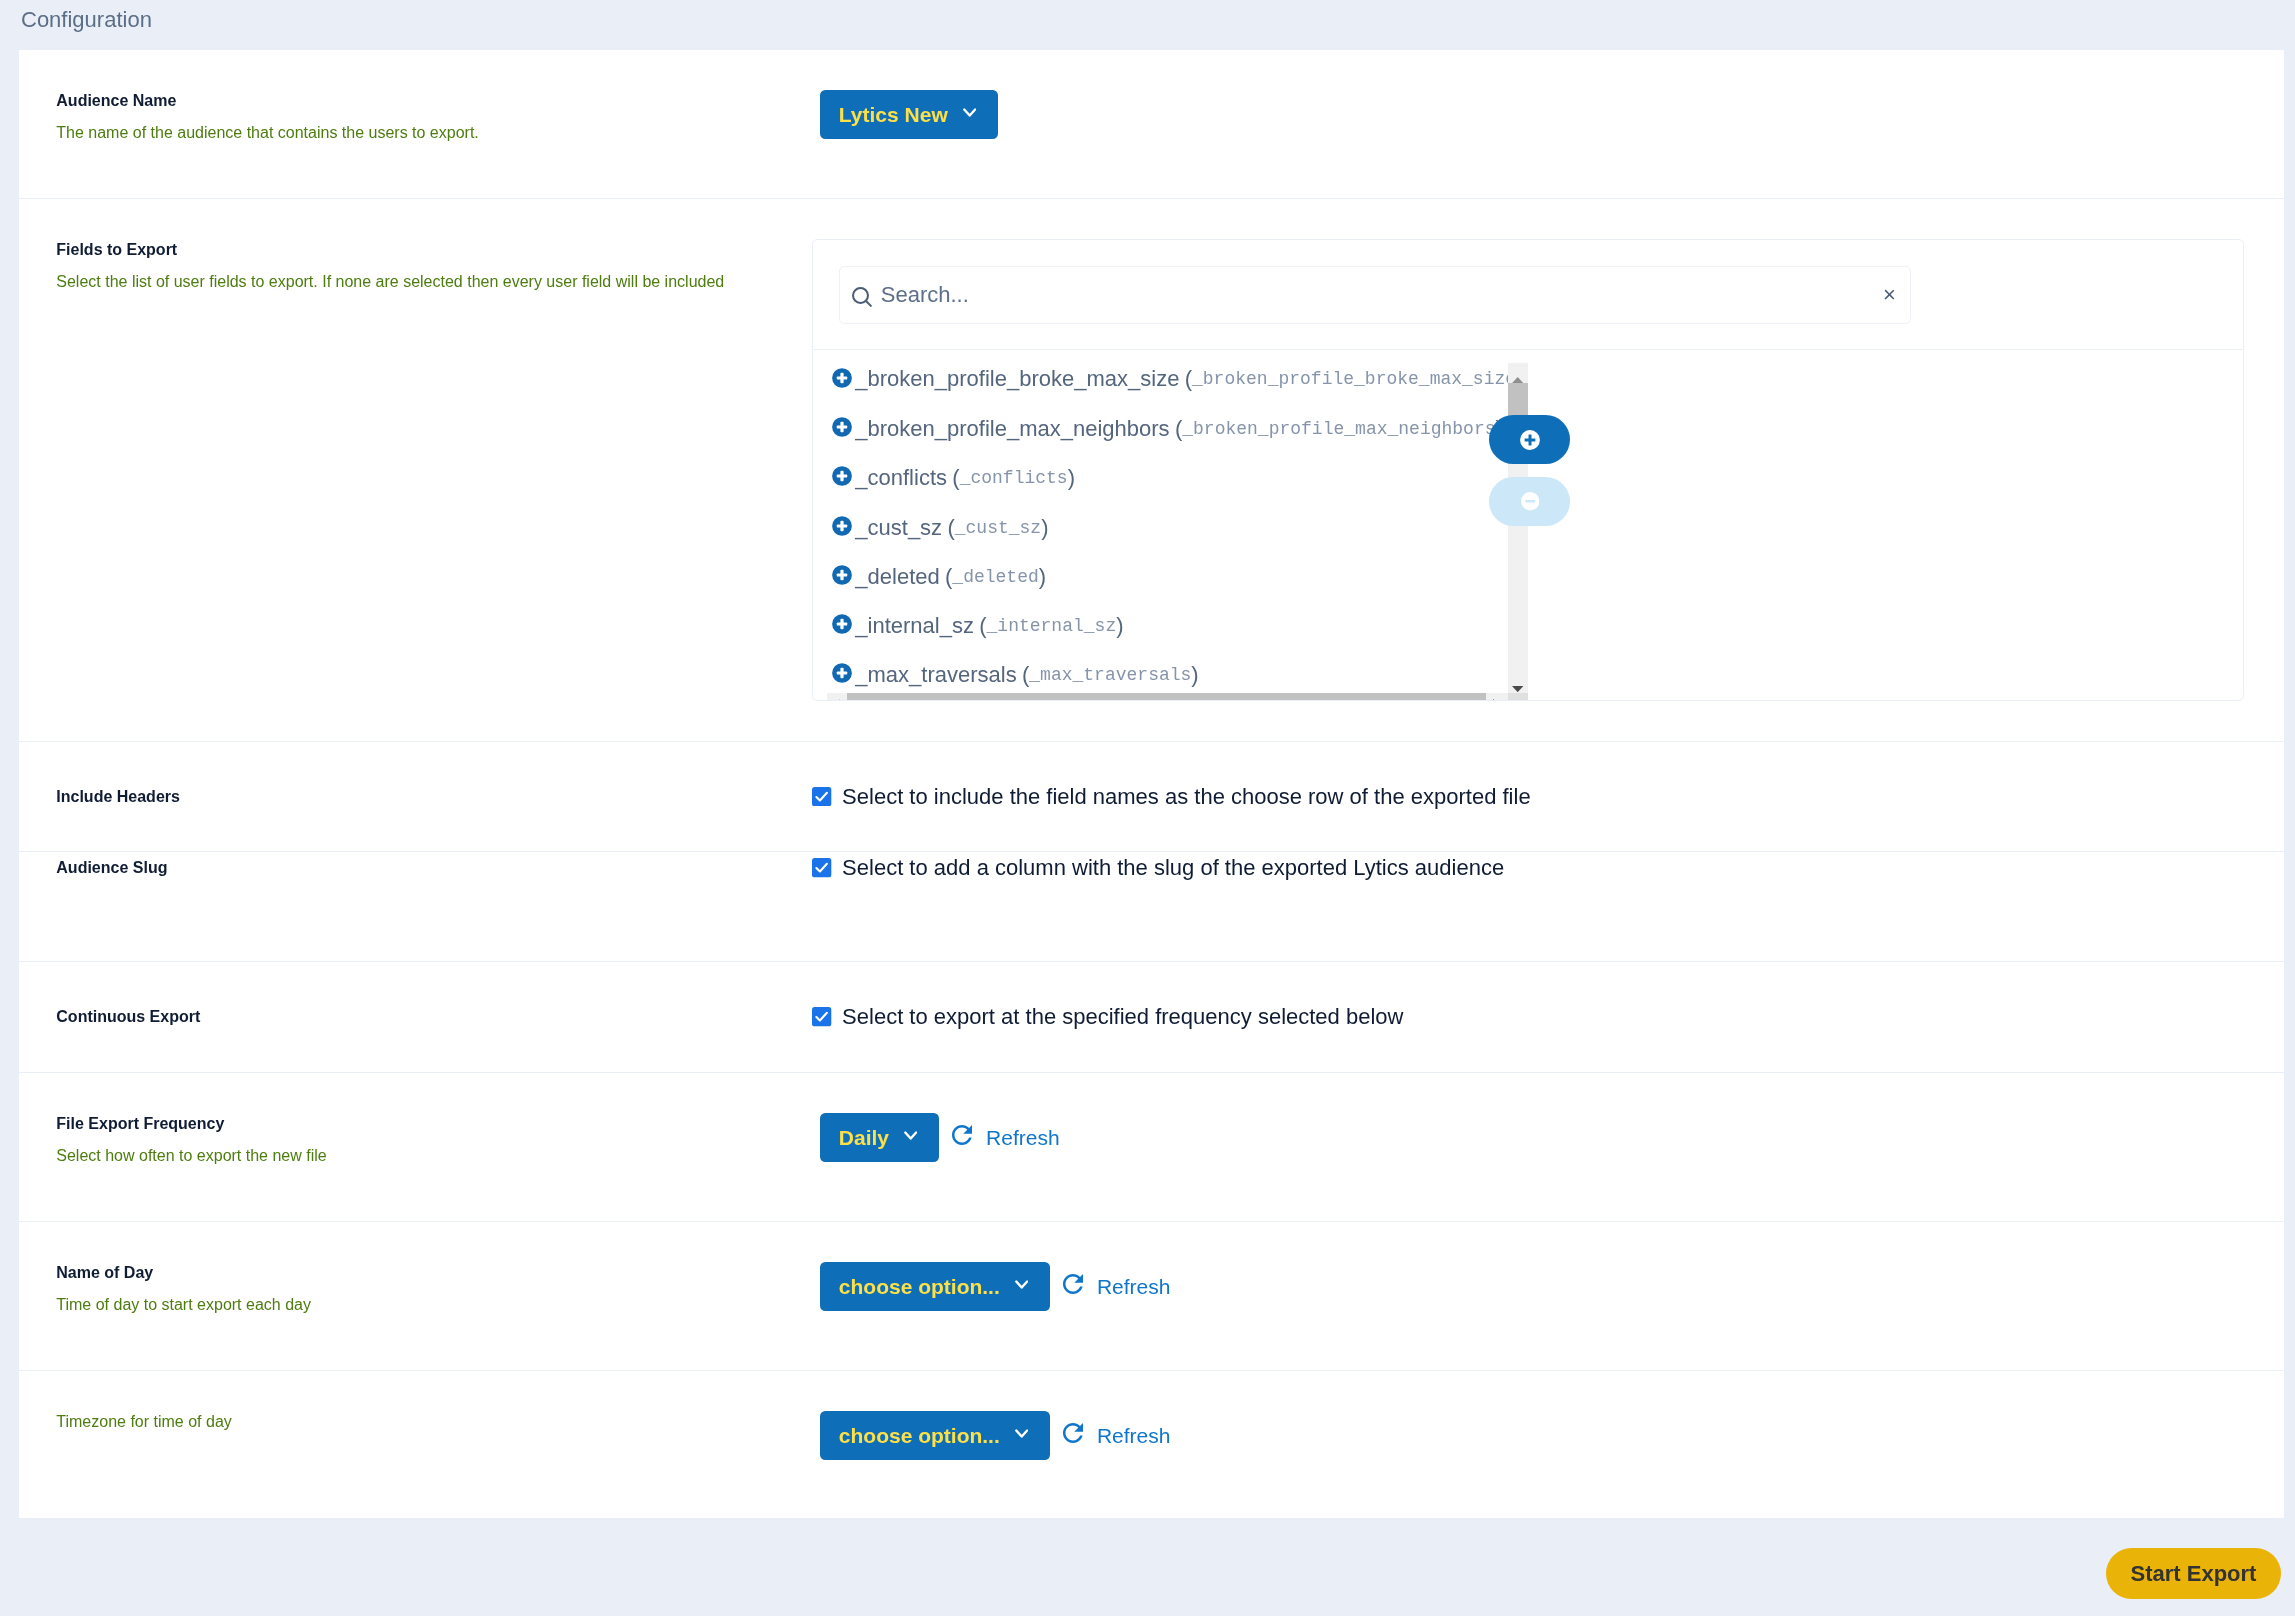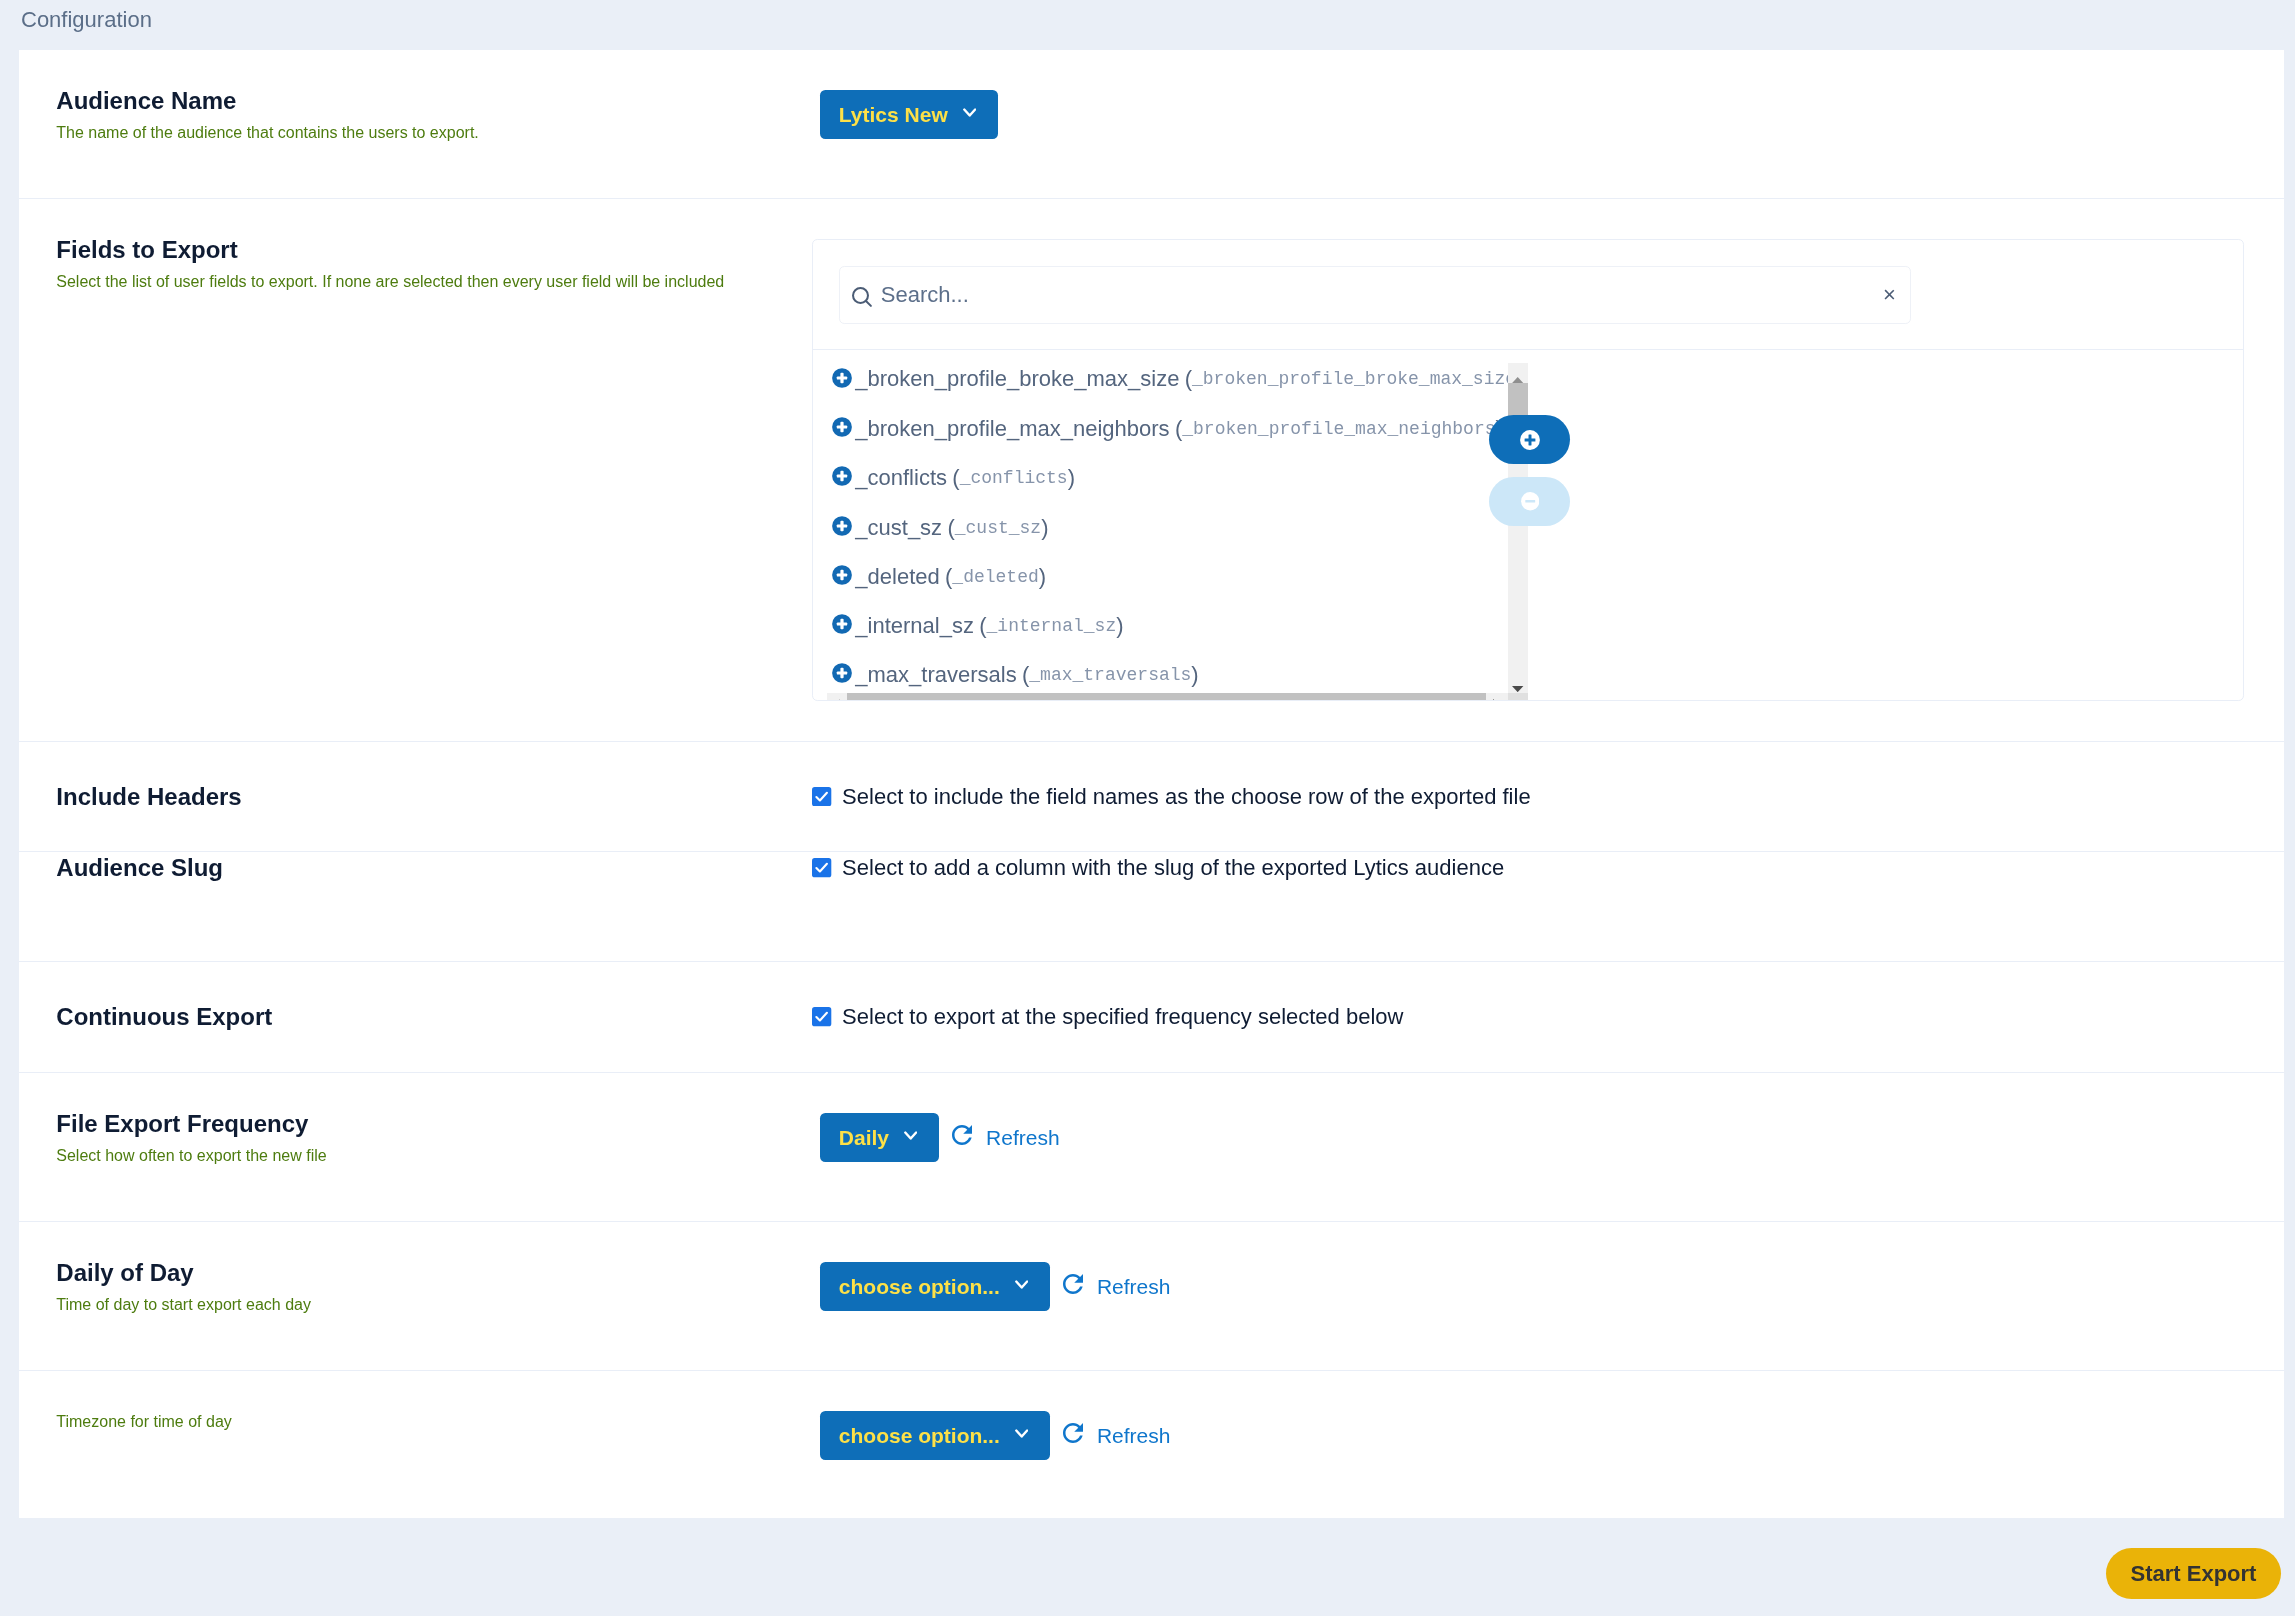"Audience Name" .label-title { font-size: 24px -> 16px }
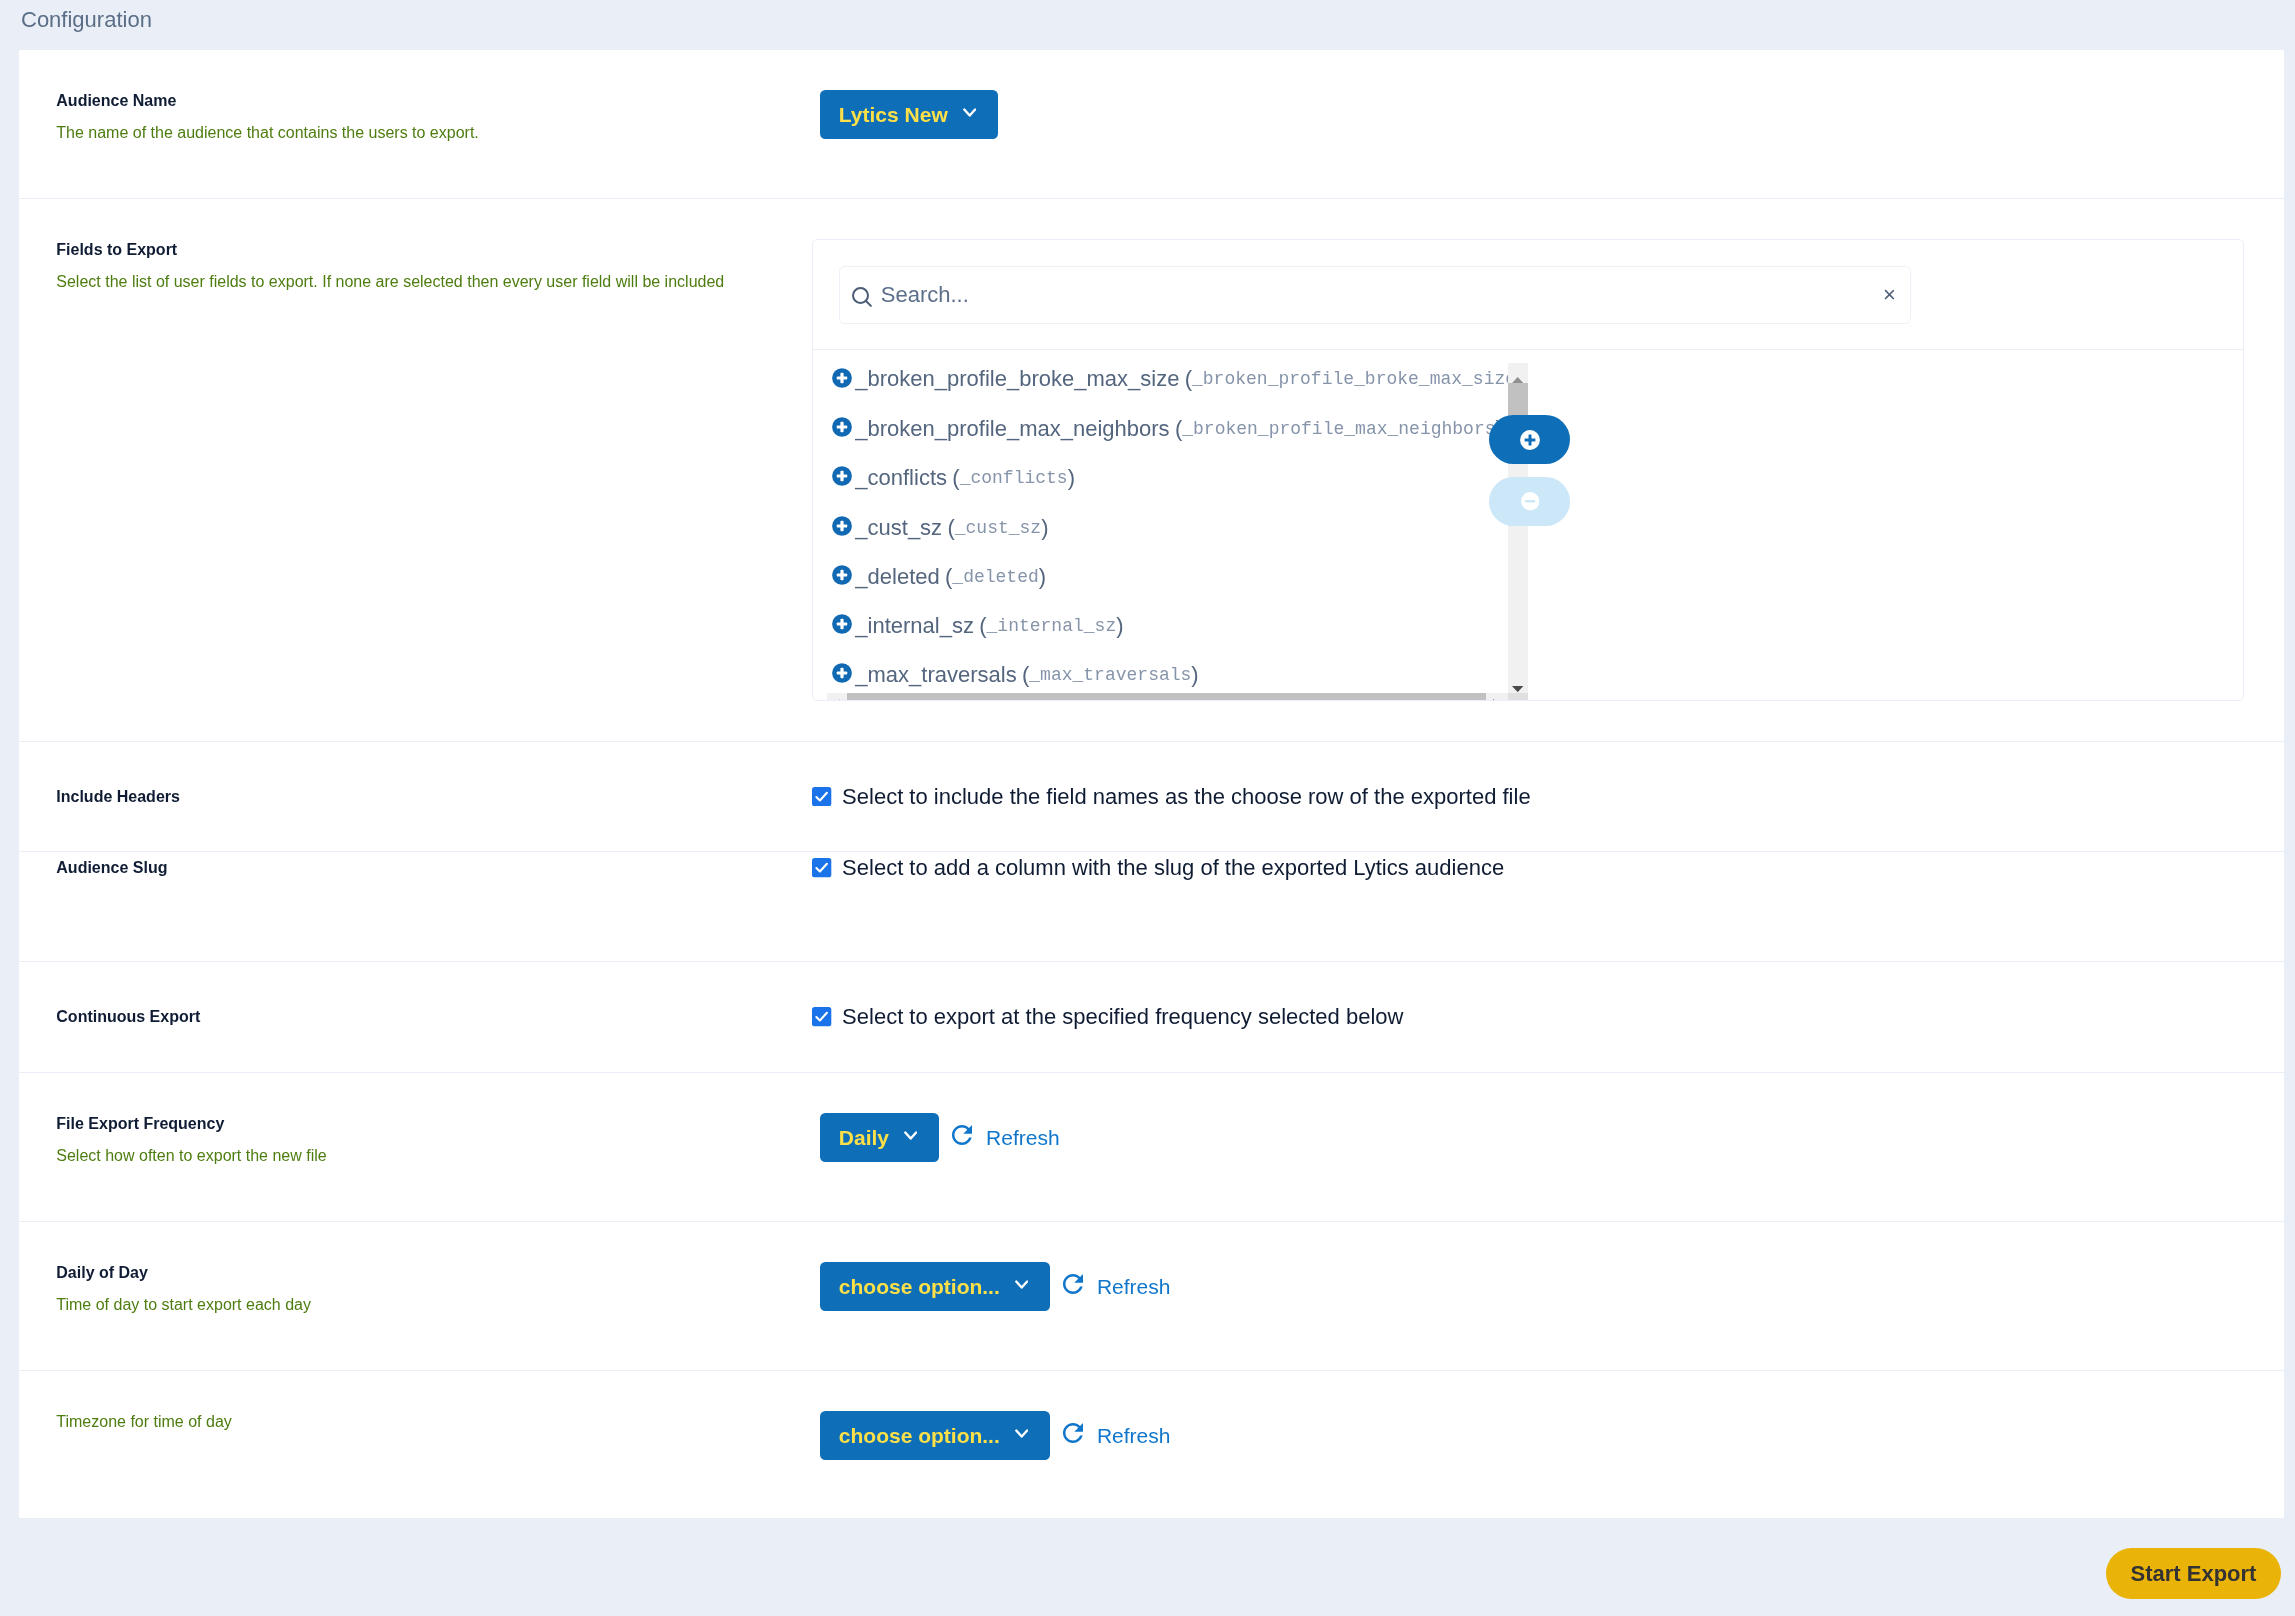"Daily of Day" div.label-title { text: Daily -> Name }
